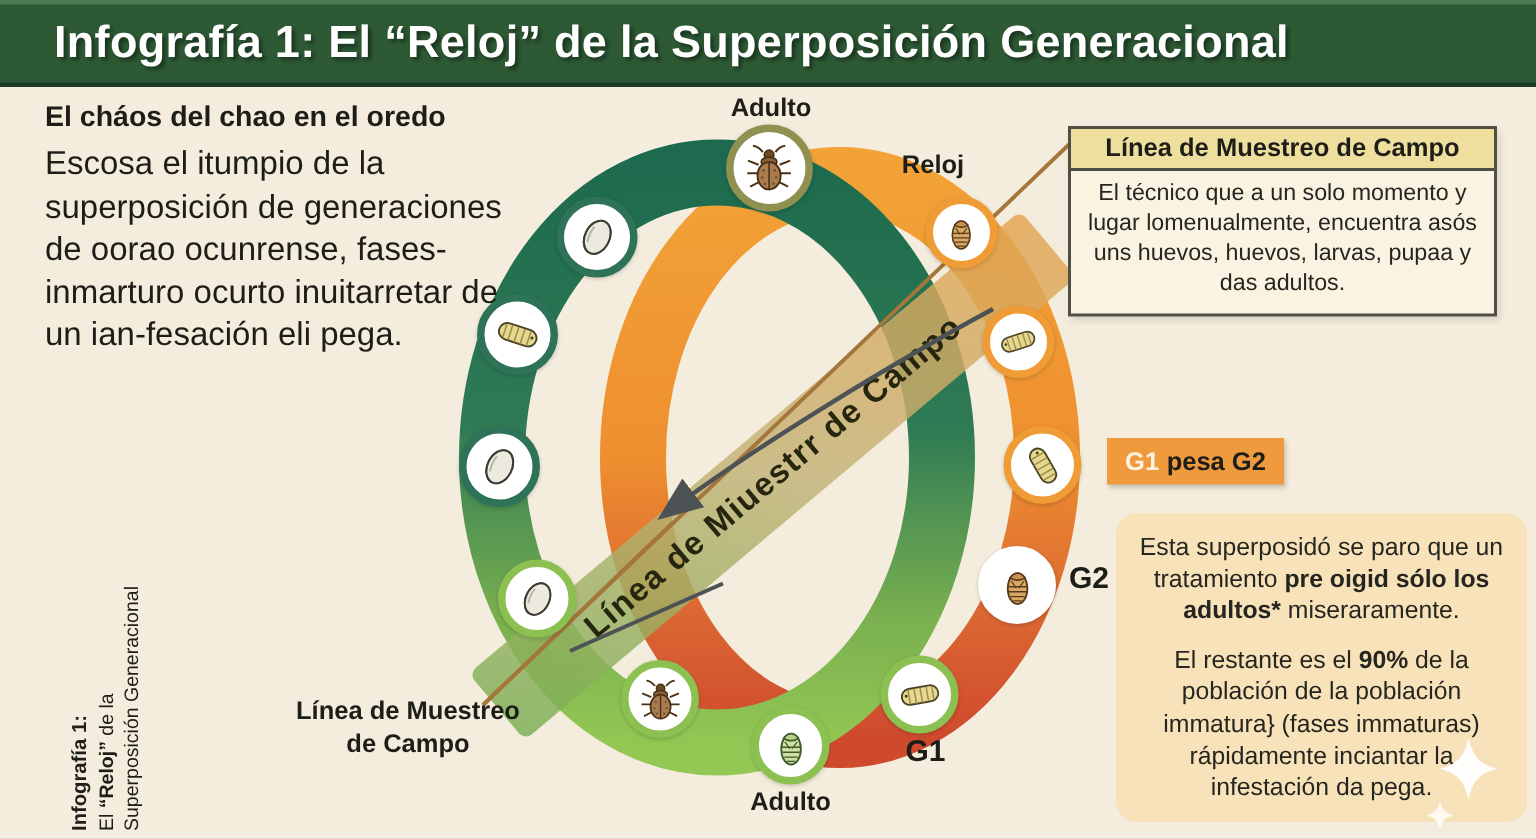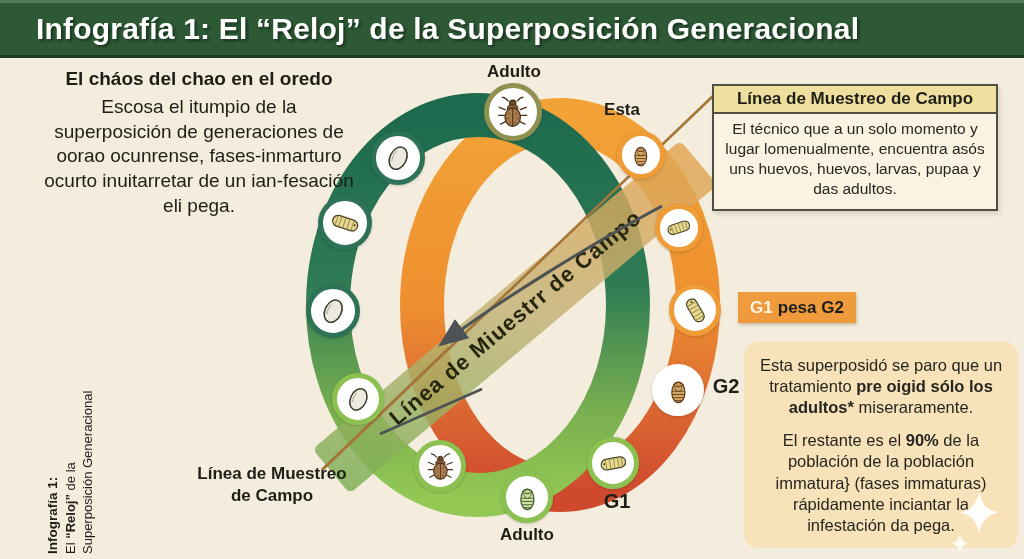"El cháos del chao en" .intro { left: 44px -> 30px; text-align: center -> none }
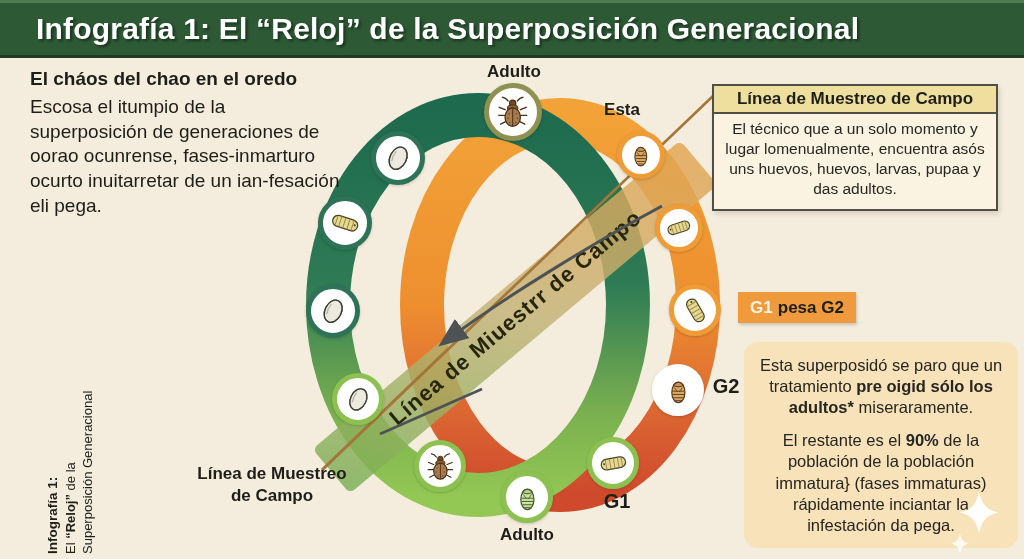"Escosa el itumpio de la" .intro p { font-size: 19px -> 22px }
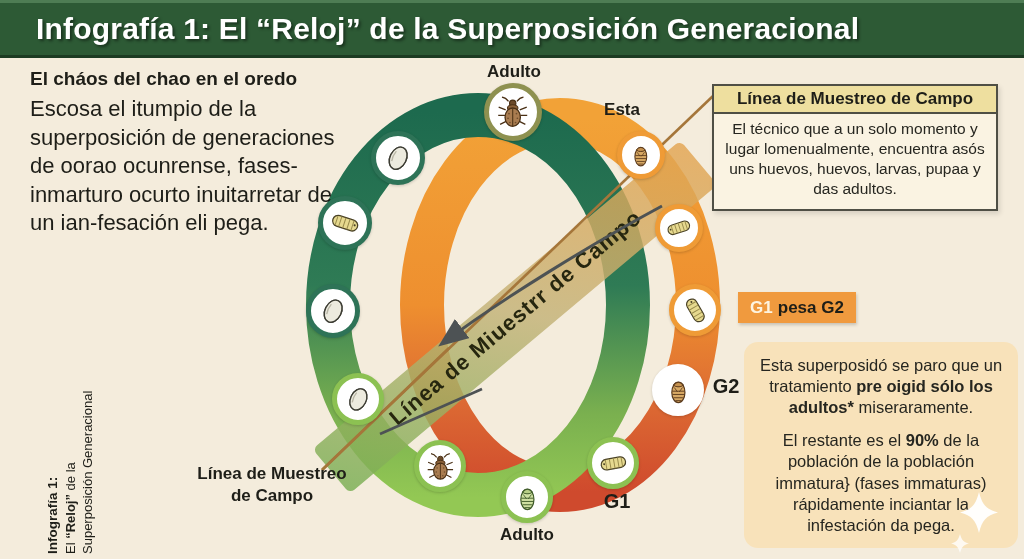"Esta" div.lbl { text: Esta -> Reloj }
